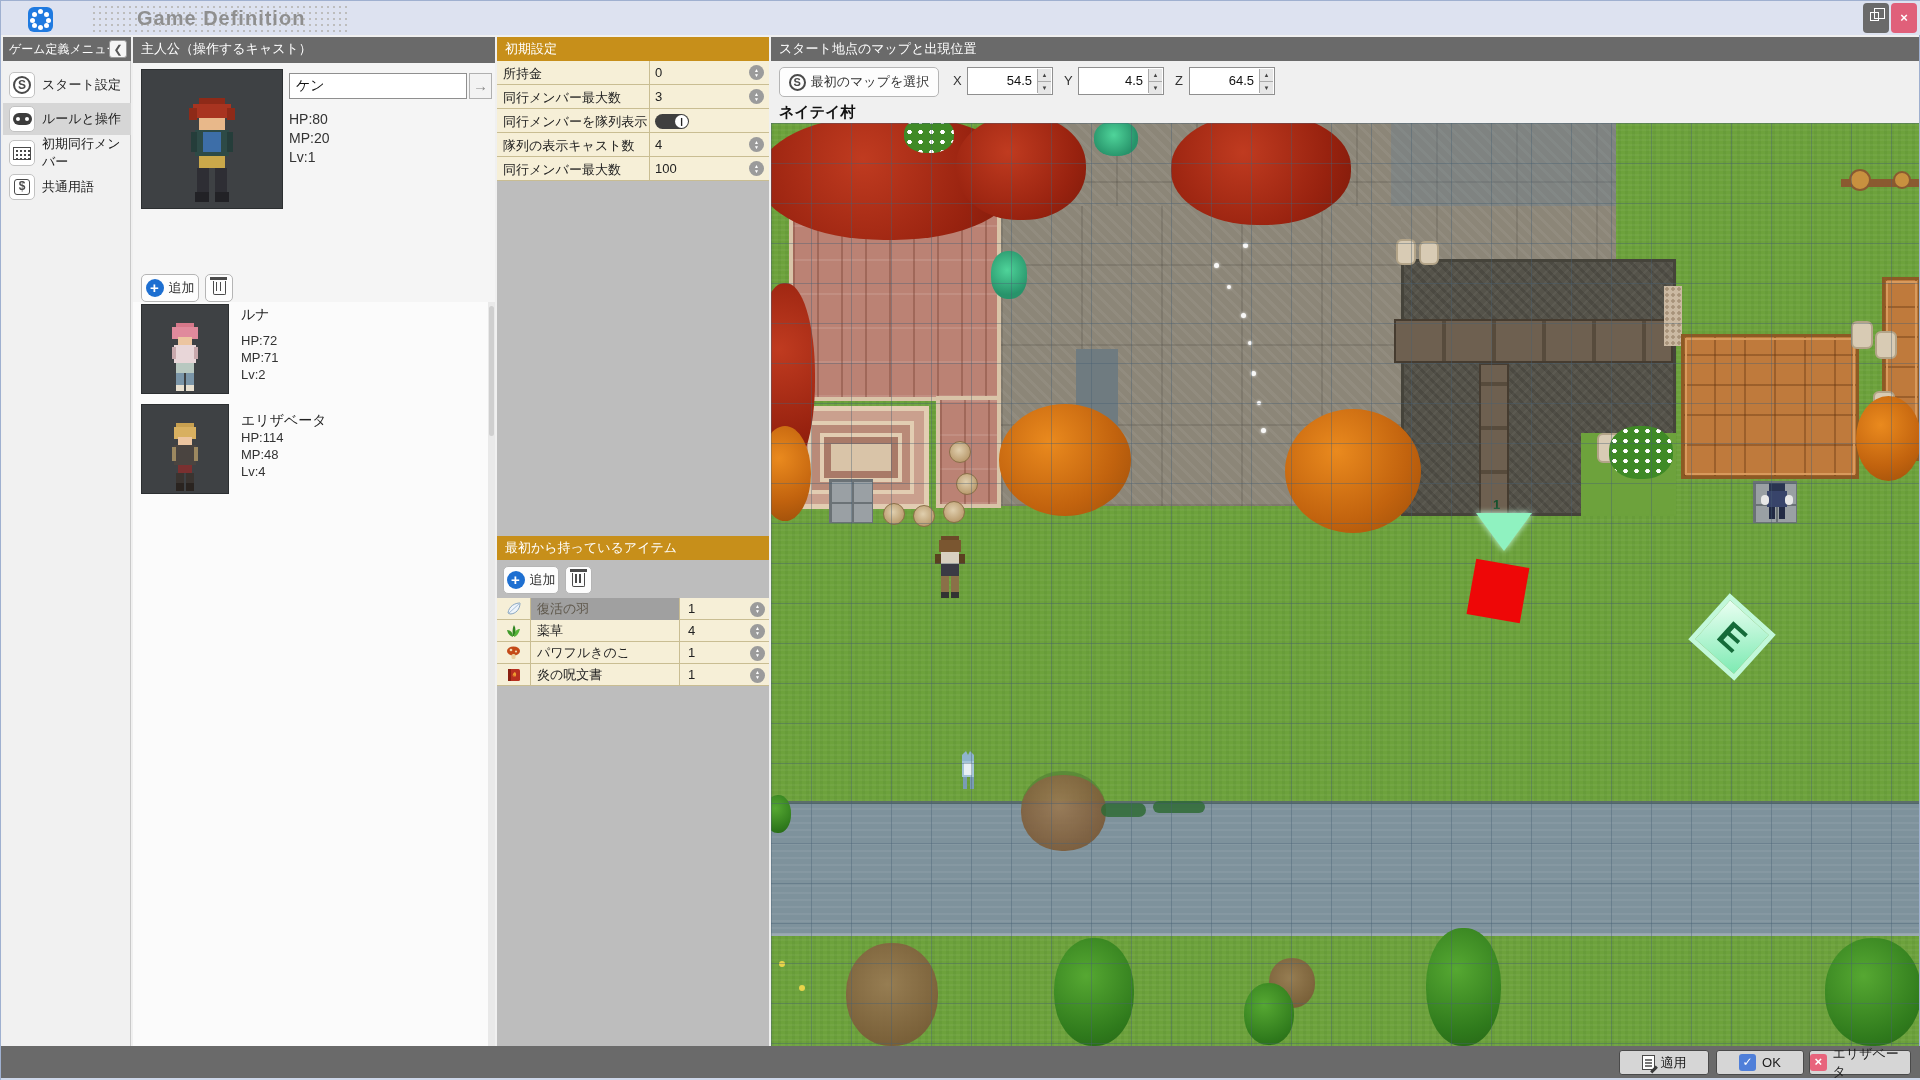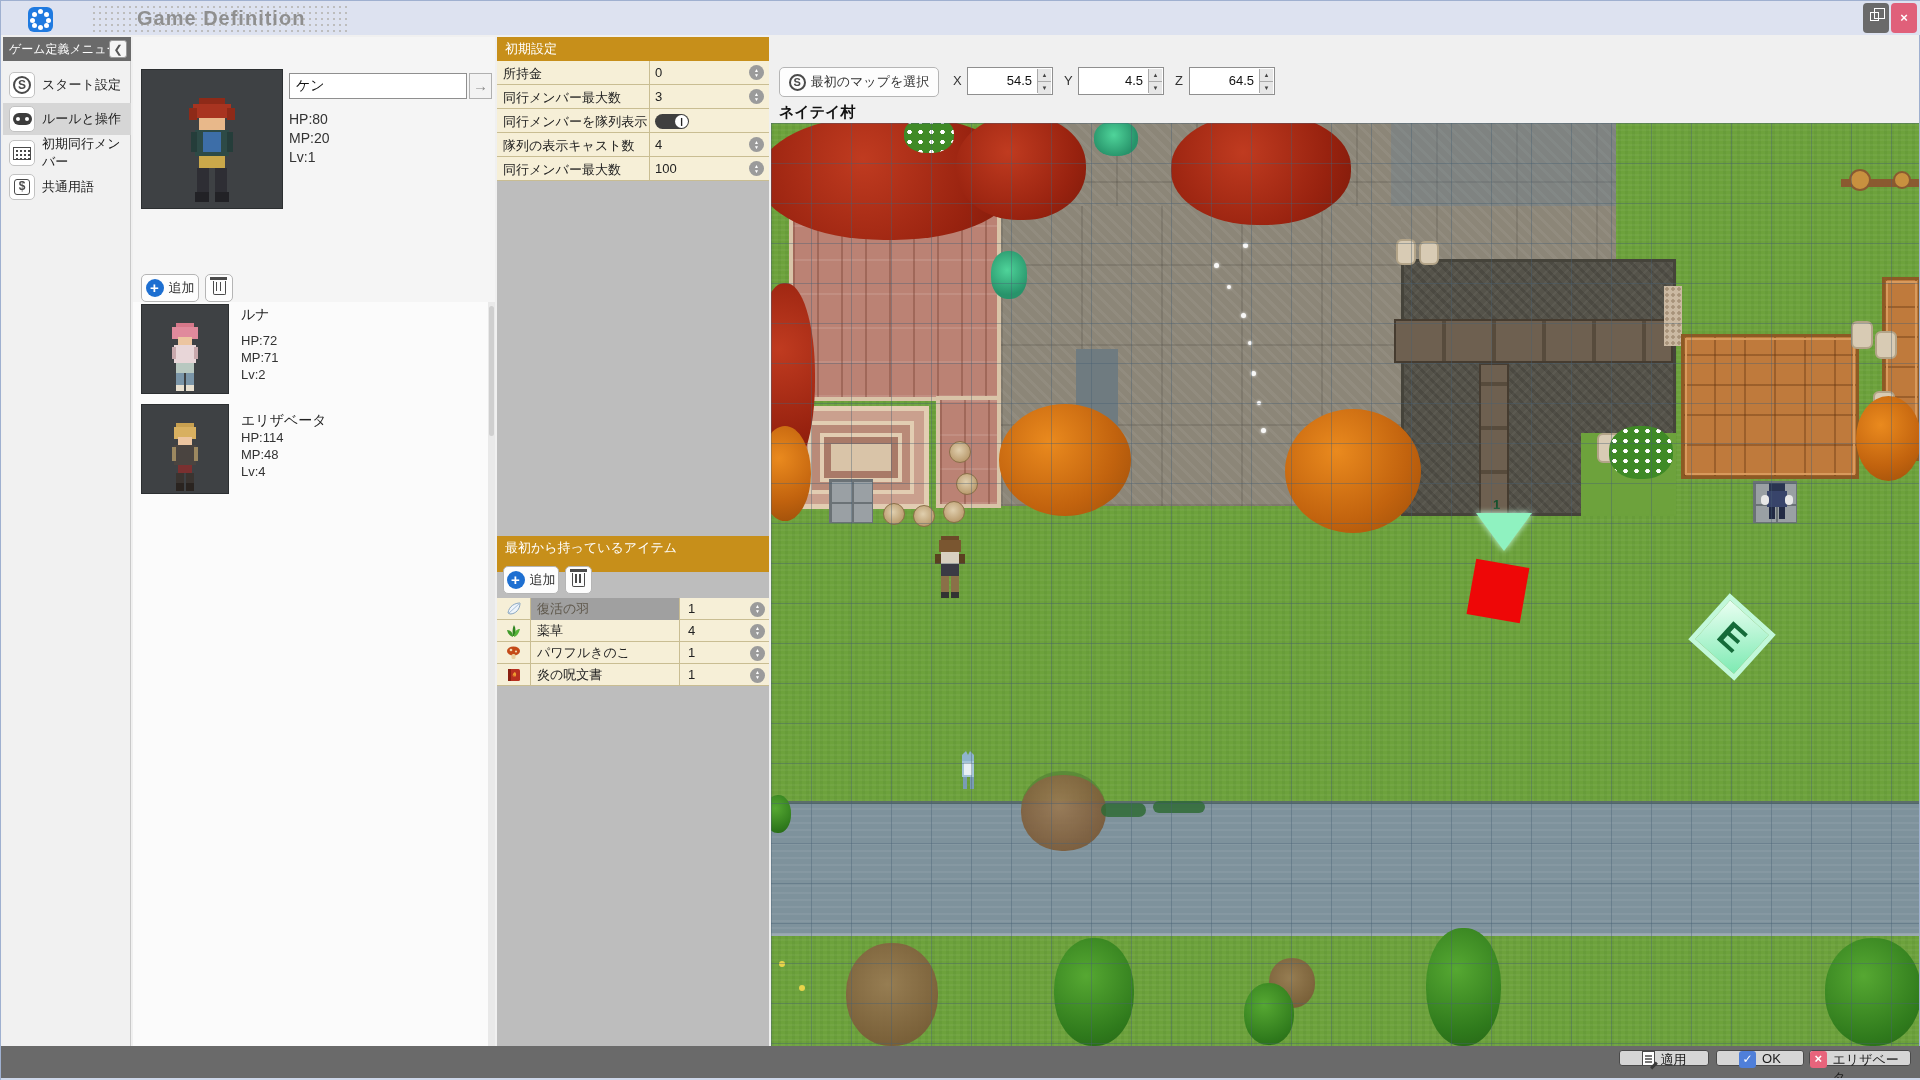"主人公（操作するキャスト）" div.hero-hdr { html: none -> <div>主人公（操作するキャスト）</div> }
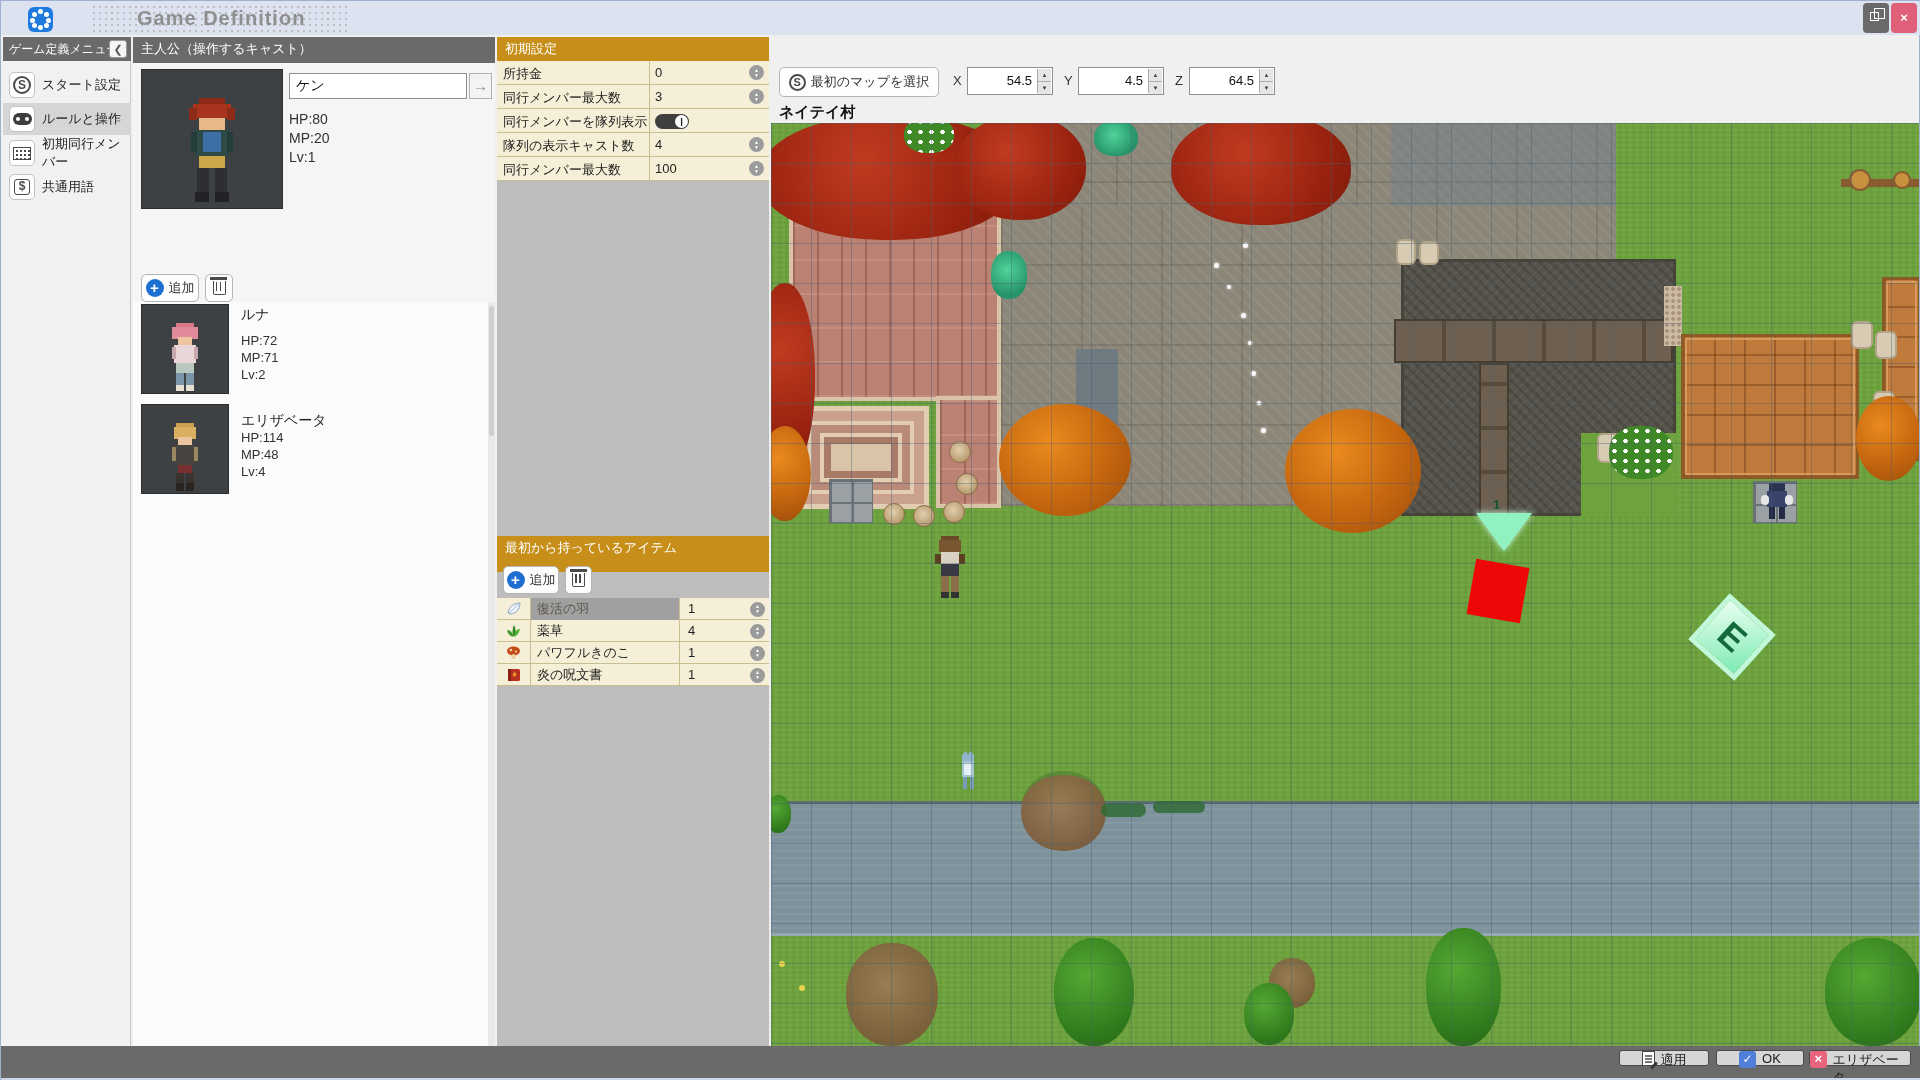"スタート地点のマップと出現位置" div.hdr-gray { html: none -> <div>スタート地点のマップと出現位置</div> }
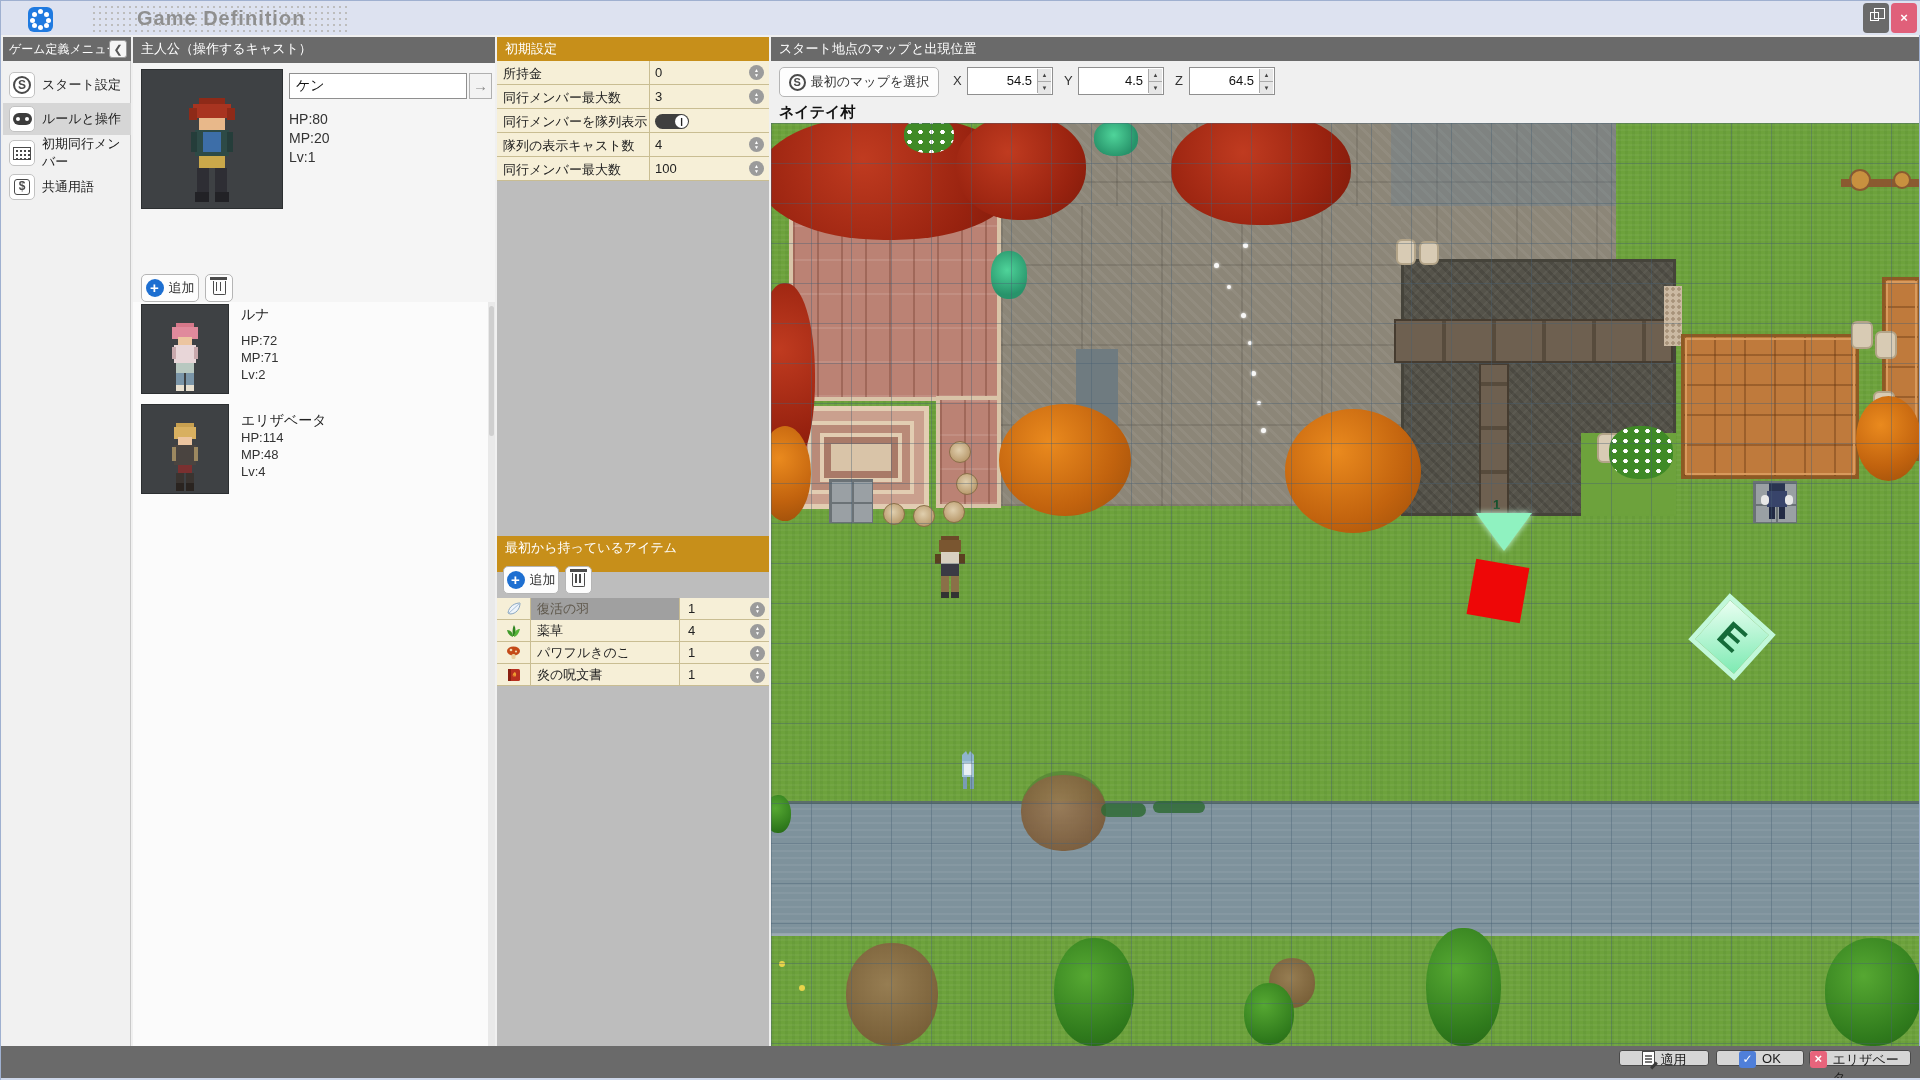"最初から持っているアイテム" div.hdr-orange { height: 36px -> 24px }
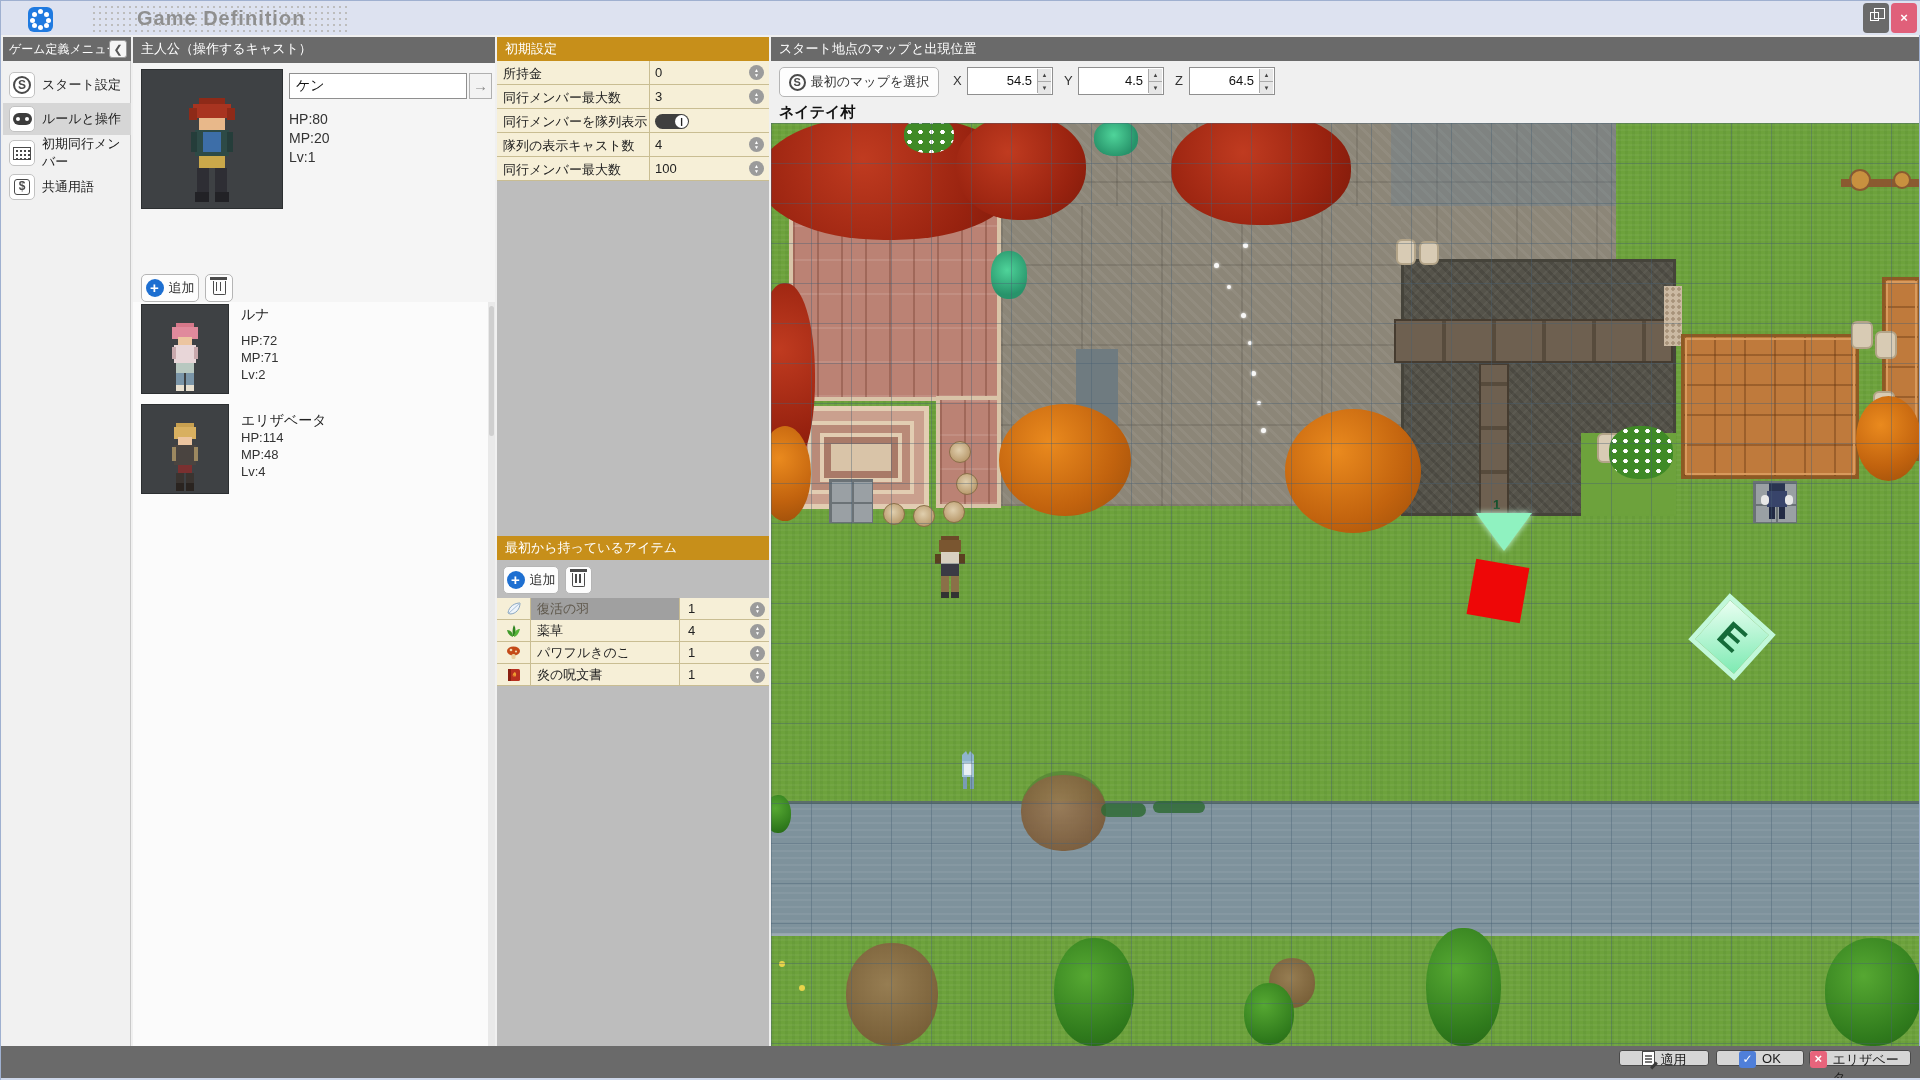"適用" .foot-btn { align-items: none -> center; height: 16px -> 25px }
